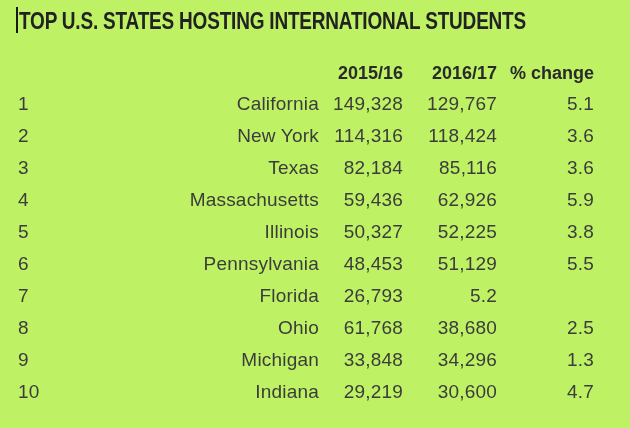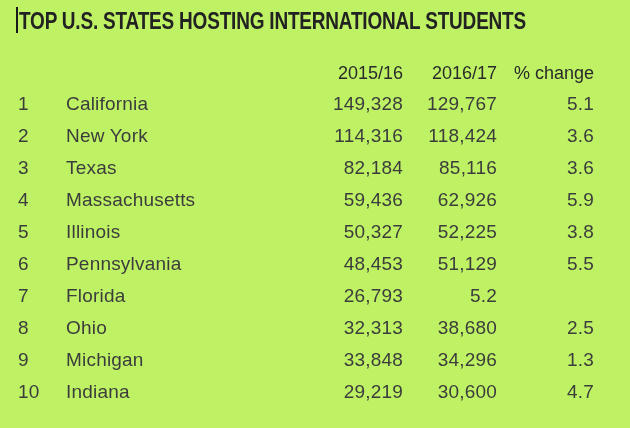"2015/16" .header-row { font-weight: normal -> bold }
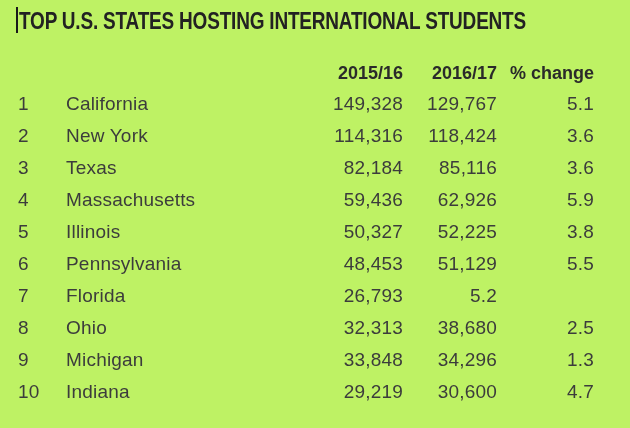"California" .state { text-align: left -> right }
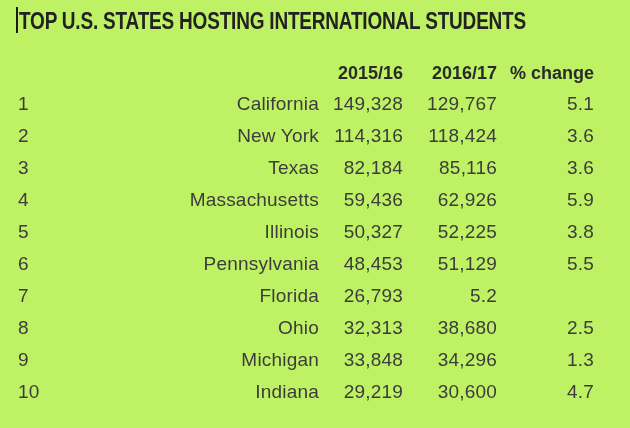"32,313" span.c { text: 32,313 -> 61,768 }
